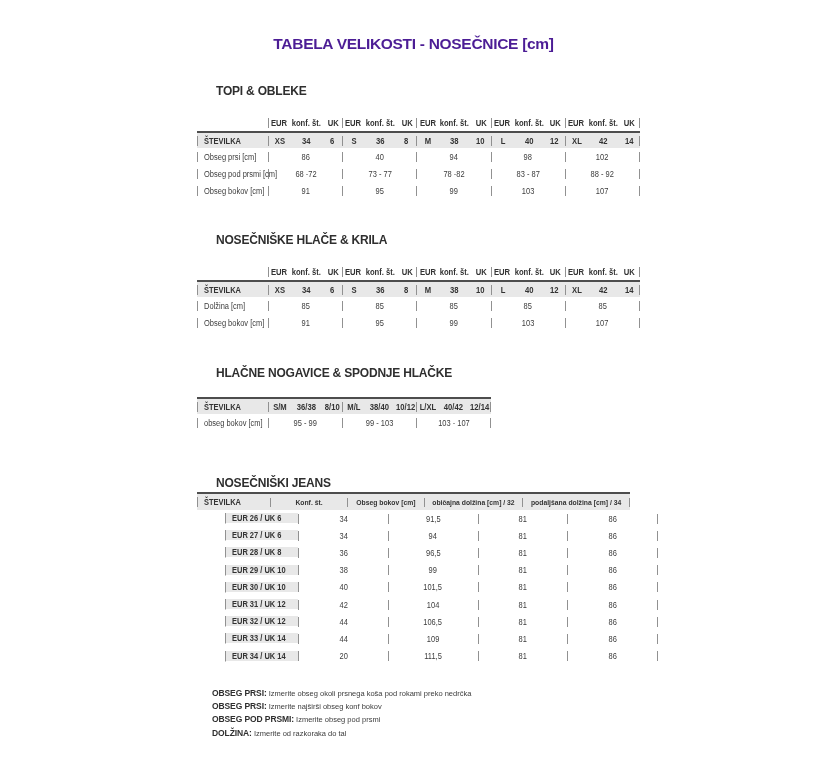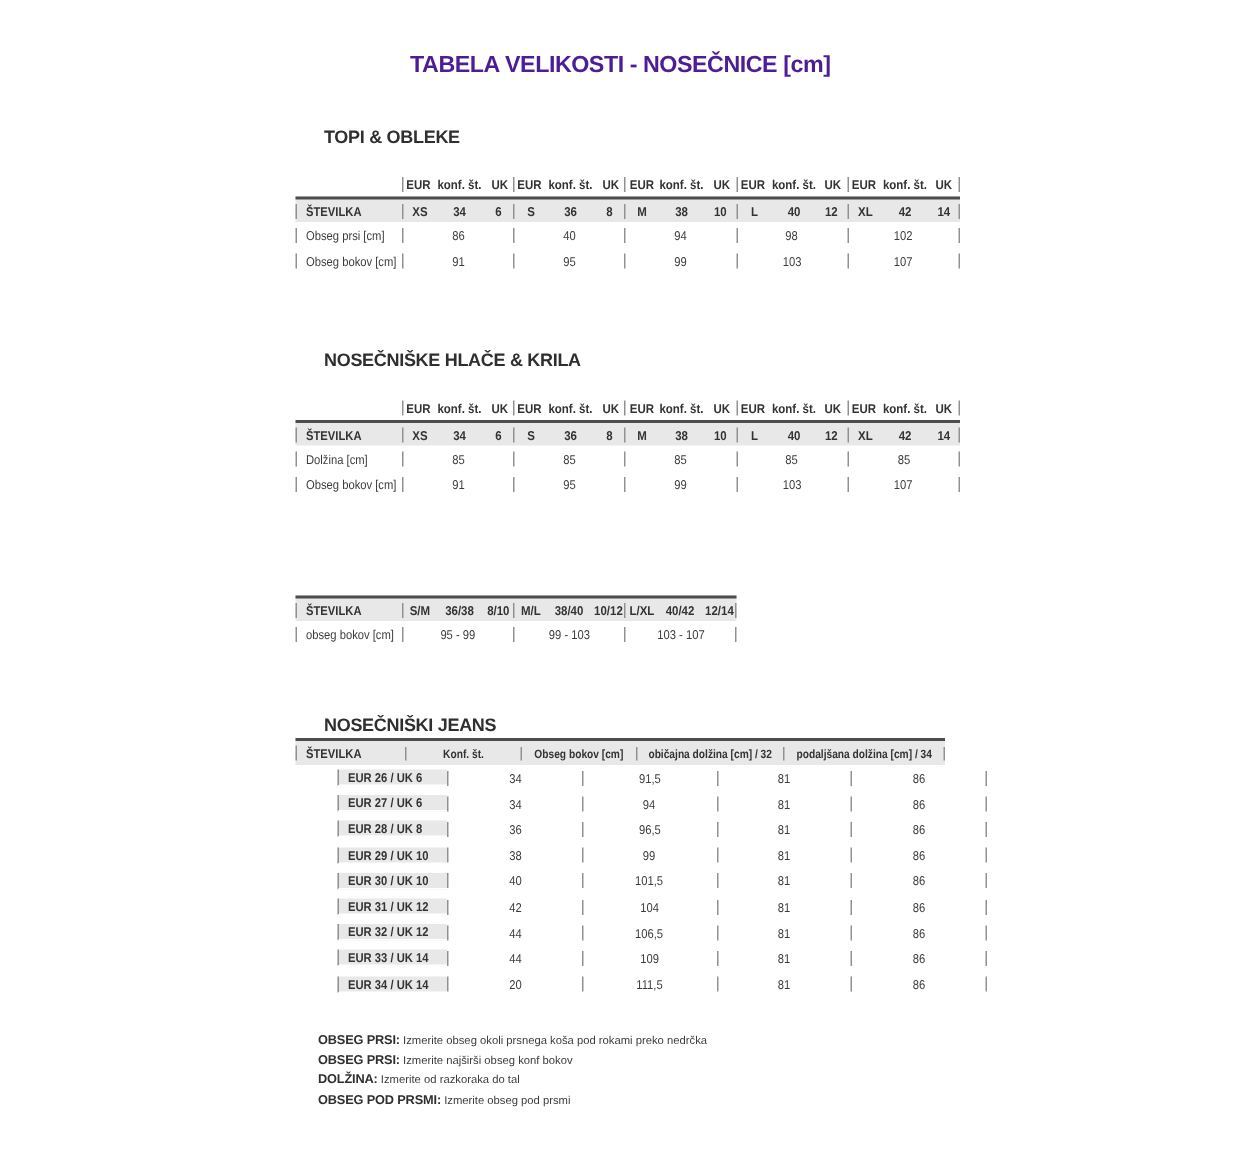"Obseg pod prsmi [cm]" div.row { html: none -> <div> <div> <span>Obseg pod prsmi [cm]</span> </div> <div> <span>68 -72</span> </div> <div> <span>73 - 77</span> </div> <div> <span>78 -82</span> </div> <div> <span>83 - 87</span> </div> <div> <span>88 - 92</span> </div> </div> }
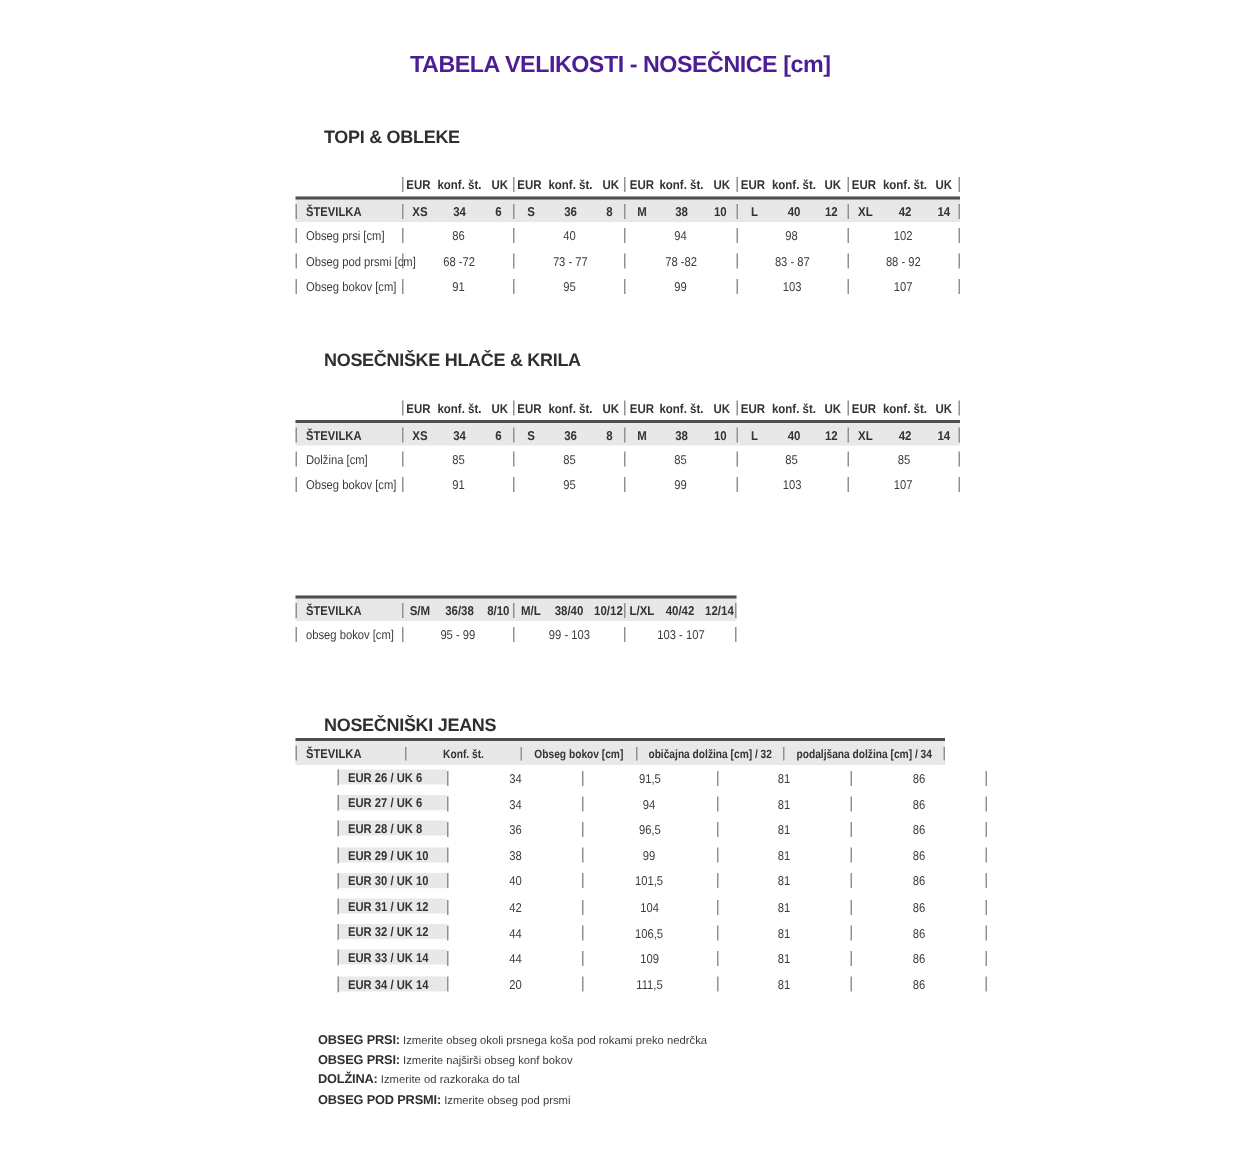"HLAČNE NOGAVICE & SPODNJE HLAČKE" div.section-heading { html: none -> <div>HLAČNE NOGAVICE &amp; SPODNJE HLAČKE</div> }
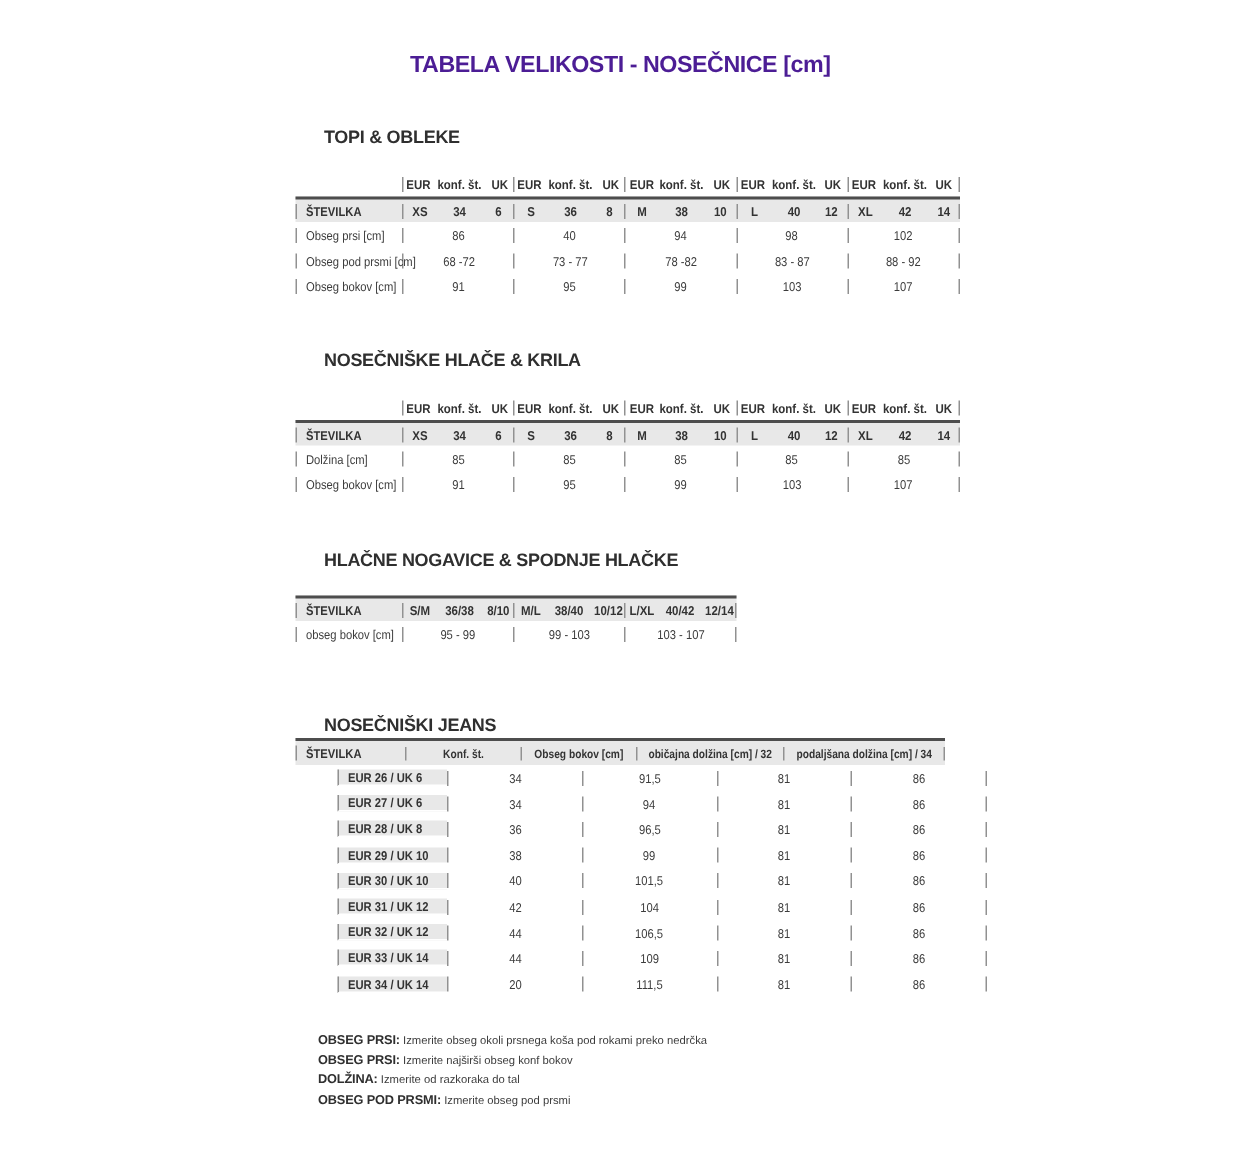"DOLŽINA: Izmerite od razkoraka do" div.note { order: before "OBSEG POD PRSMI: Izmerite obseg" -> after "OBSEG POD PRSMI: Izmerite obseg" }
